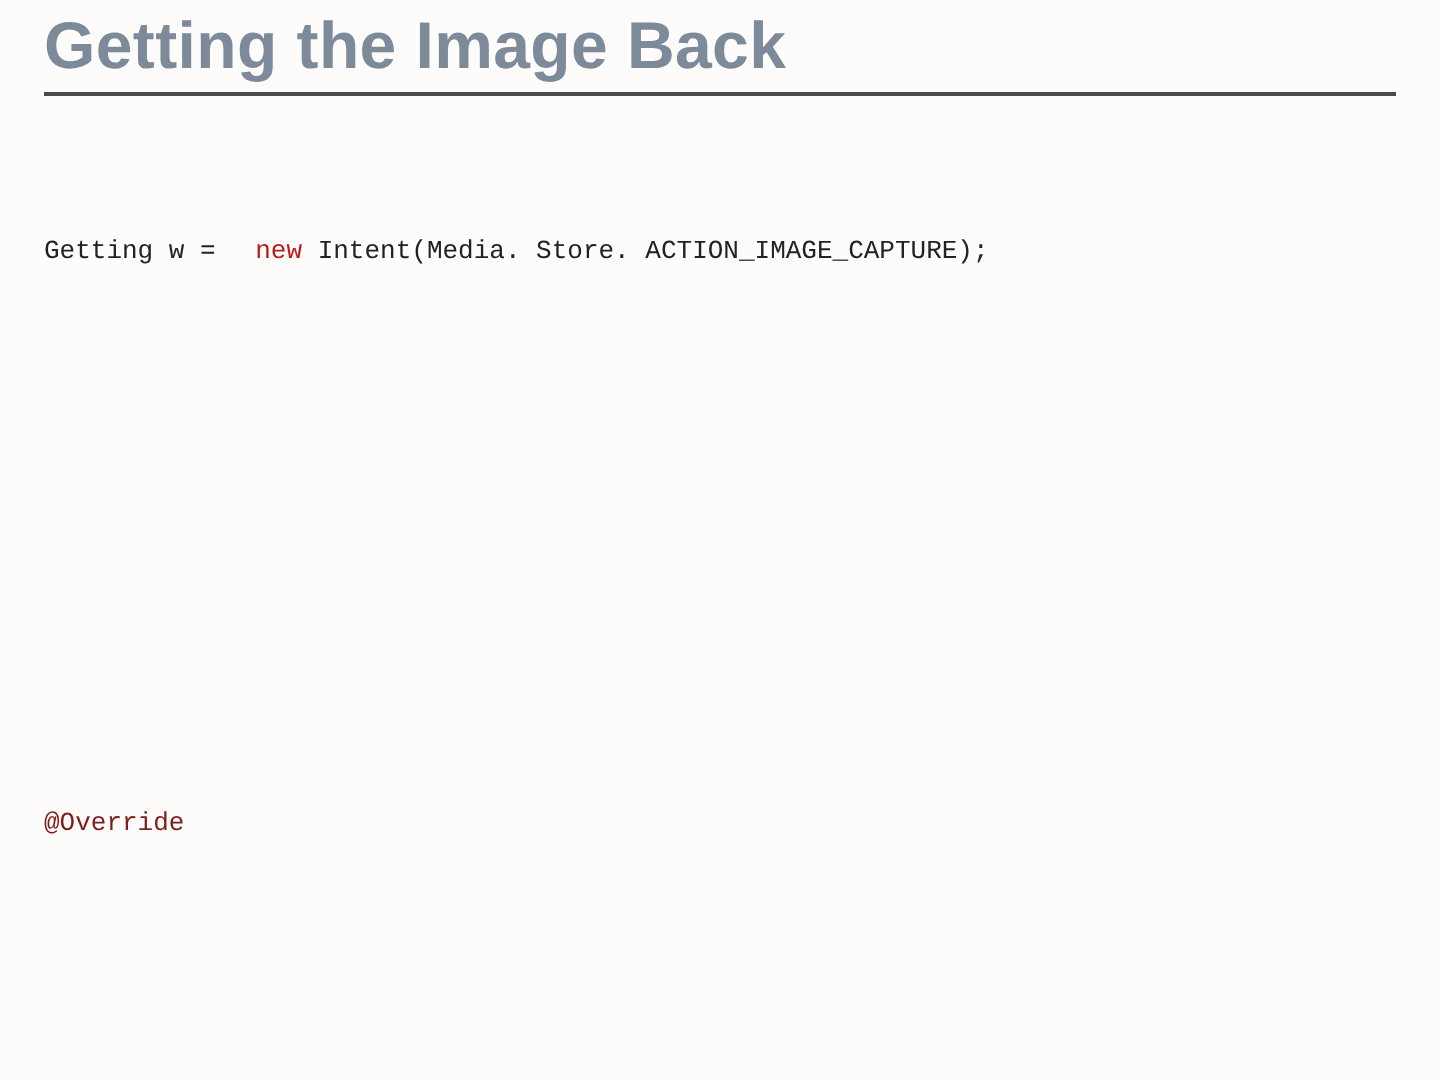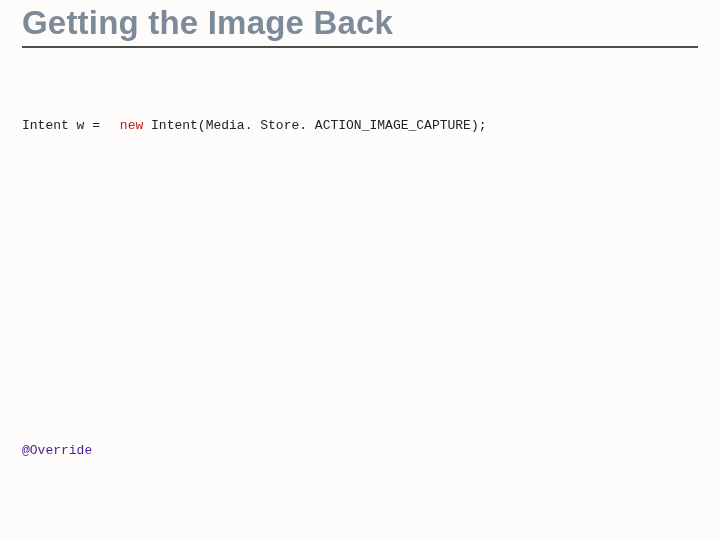"Intent w =" span { text: Intent -> Getting }
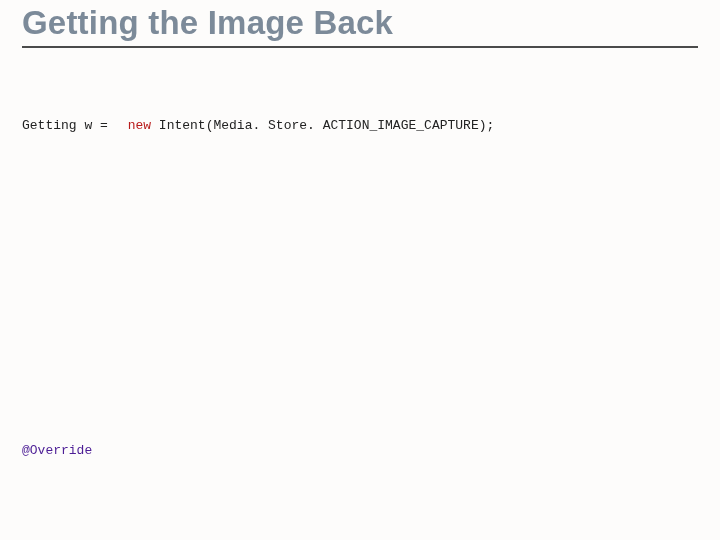"@Override" .an { color: #4c1d95 -> #7f1d1d; margin-top: 39px -> none }
